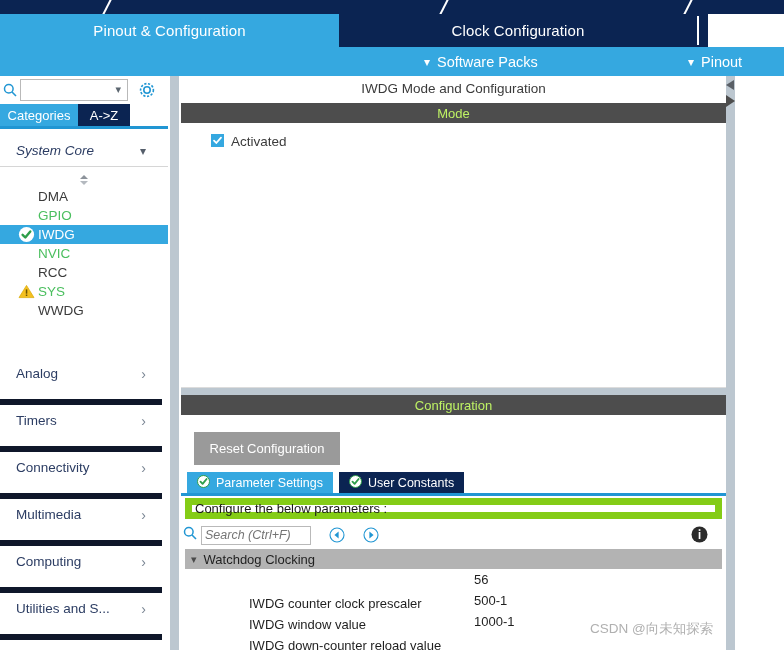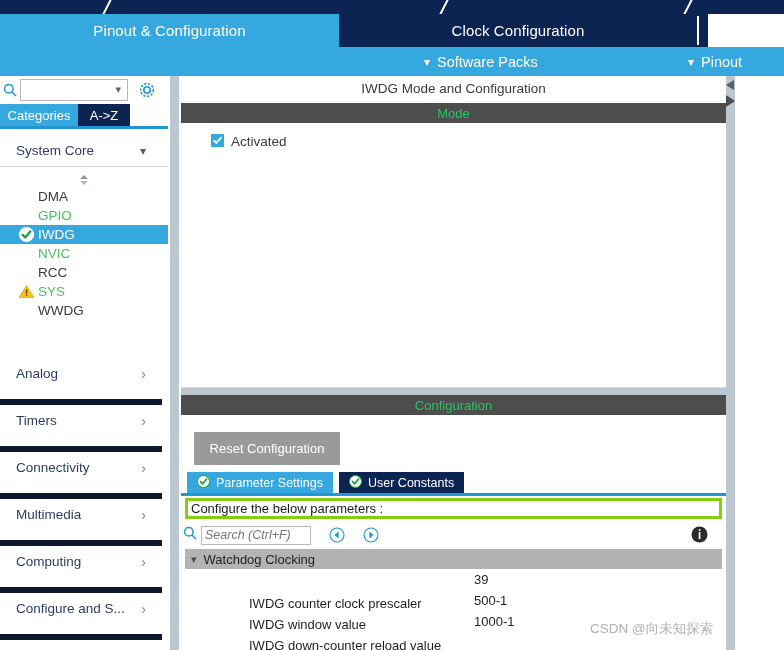"Mode" .bar-dark { color: #22c55e -> #bef264 }
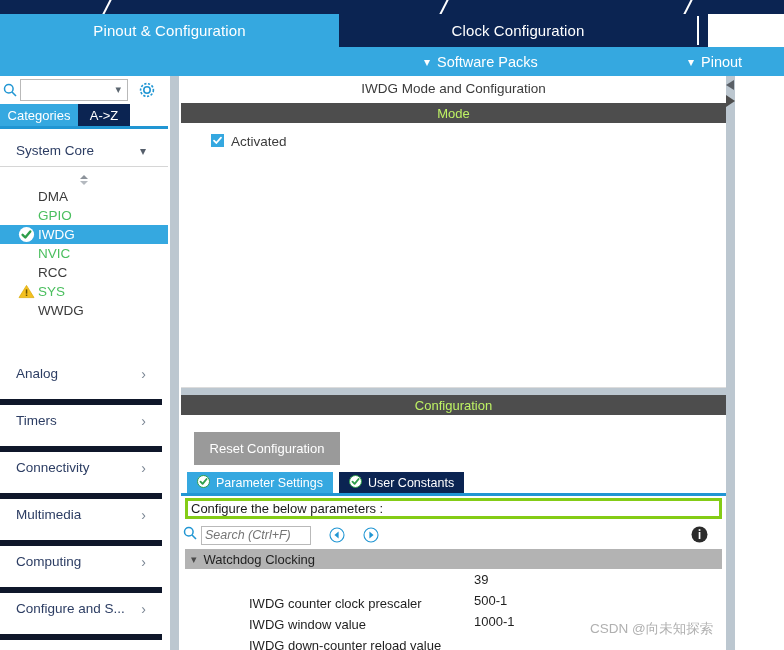"System Core" .syscore .lbl { font-style: none -> italic }
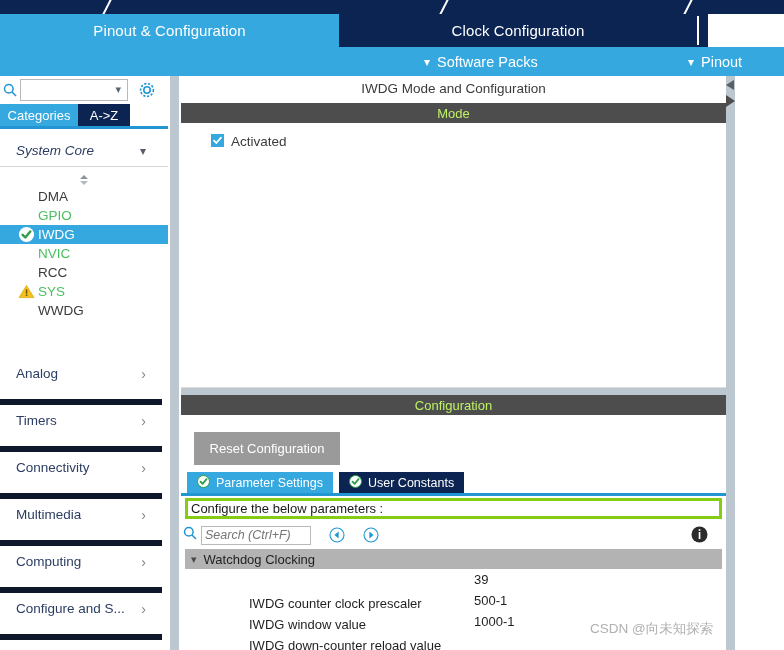"Configure the below parameters :" .configure-box { border: 3px solid #84cc16 -> 7px solid #84cc16 }
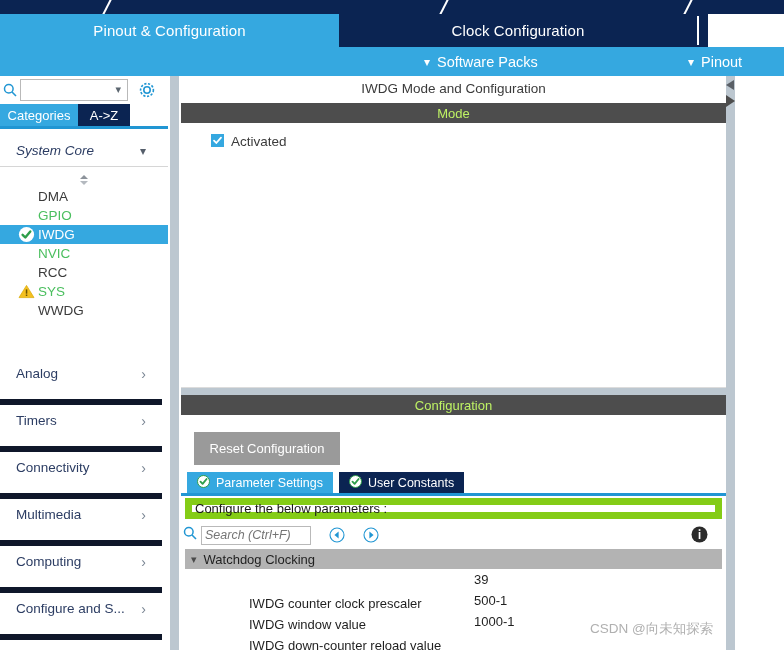"39" span.pval { text: 39 -> 56 }
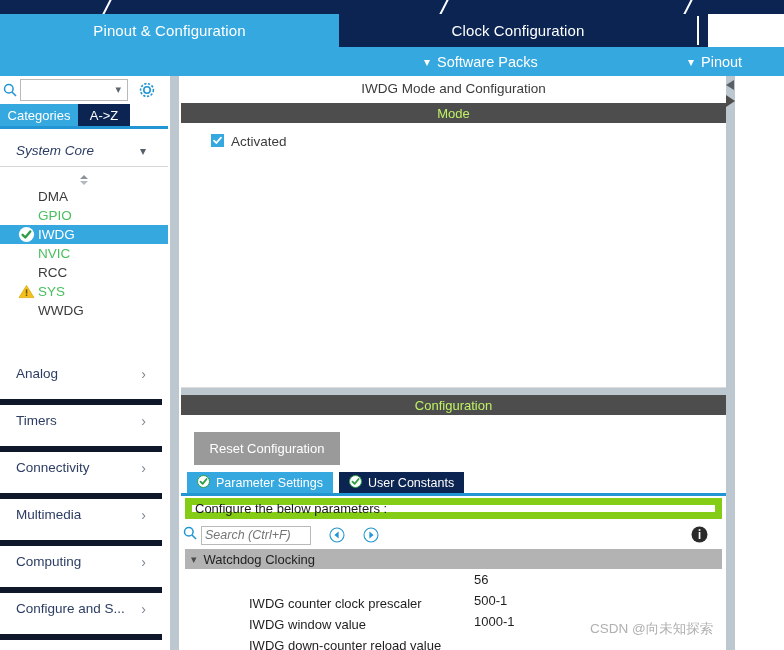"Configure and S..." span.cname { text: Configure -> Utilities }
